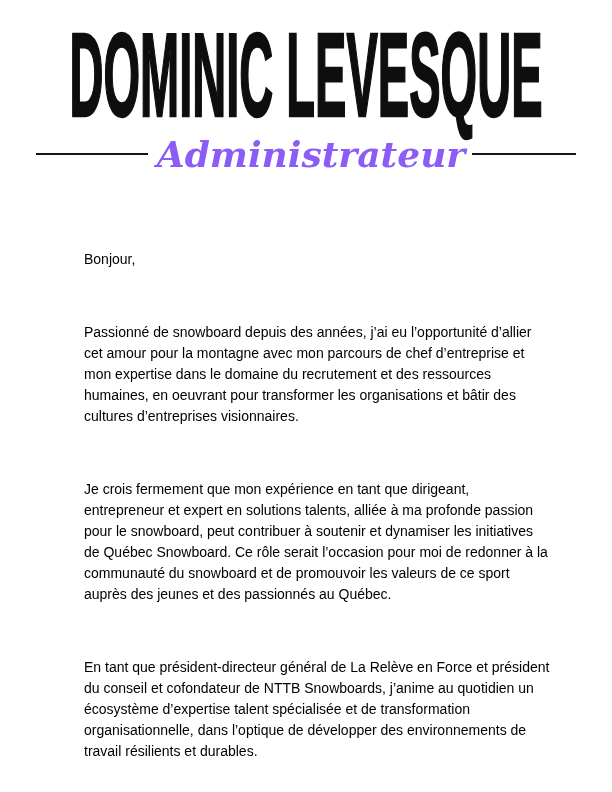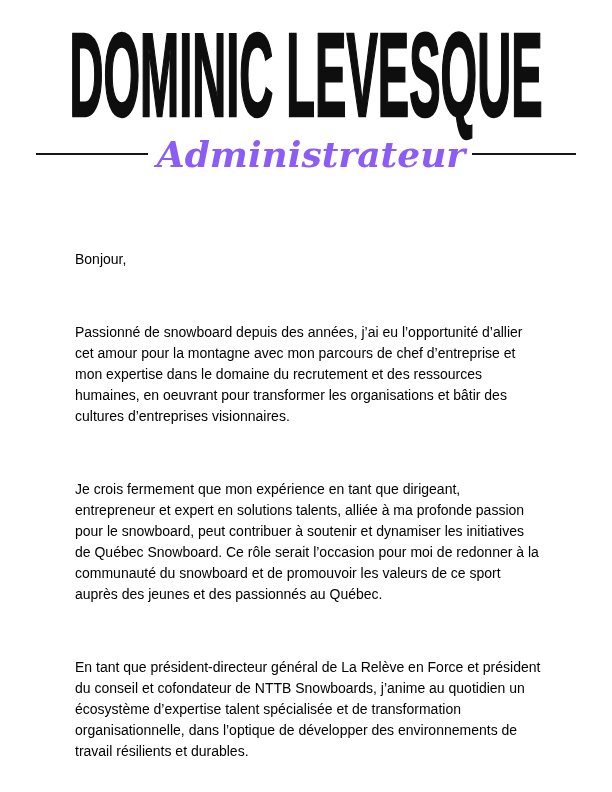"Bonjour," .letter p { margin: 0 0 10px 3px -> 0 0 10px 12px }
